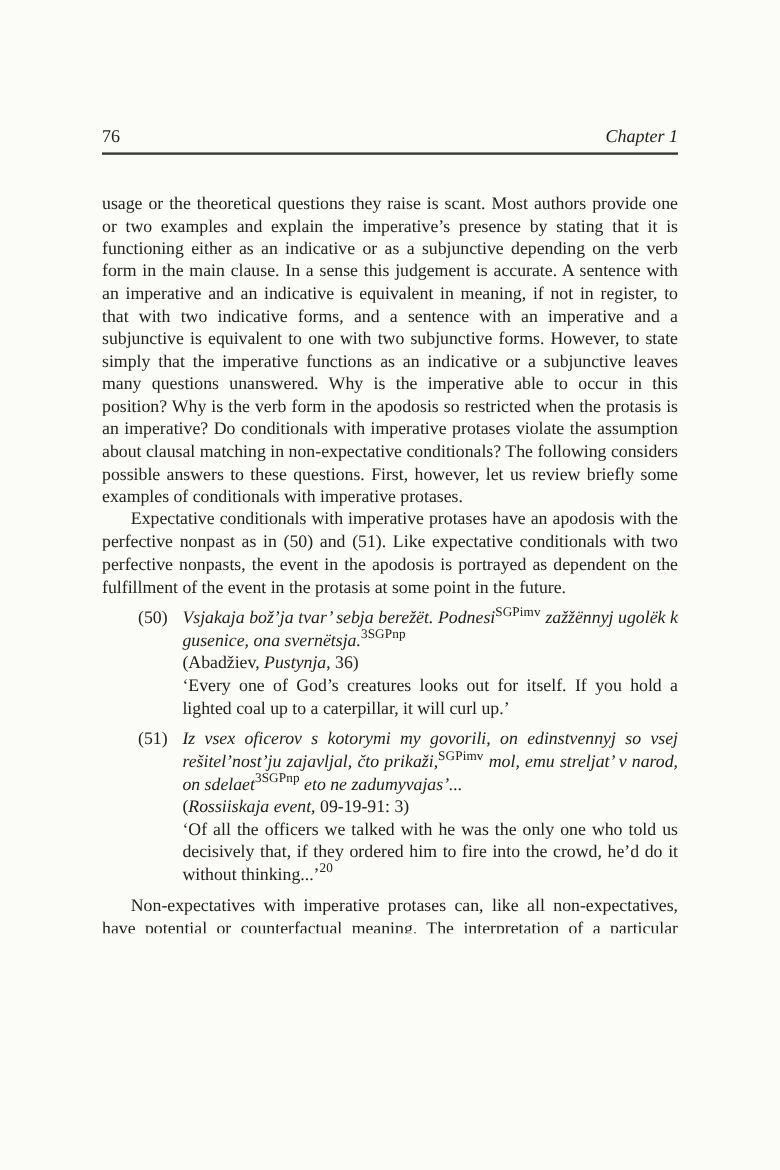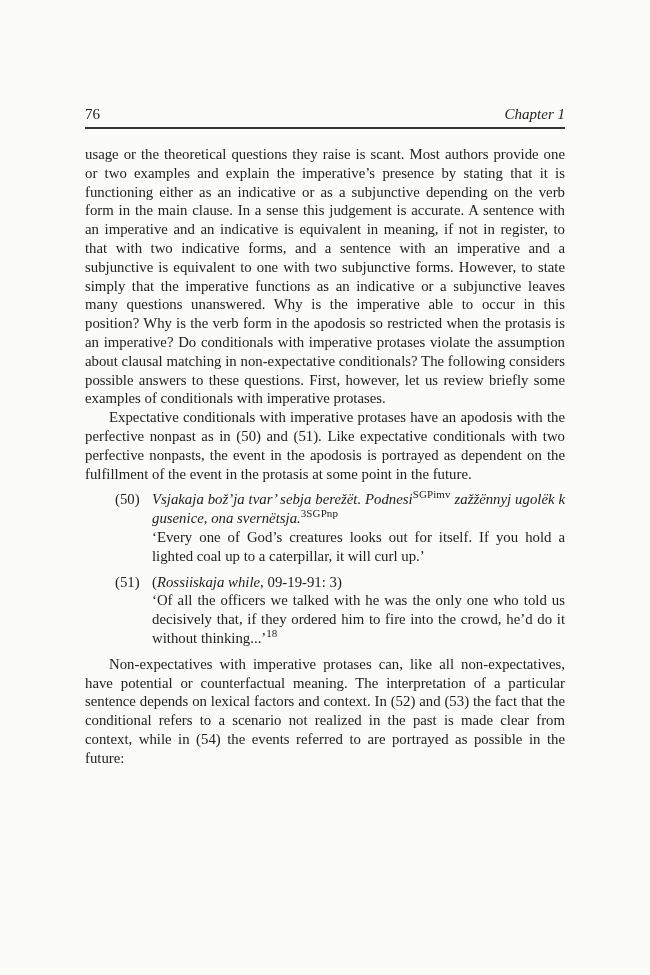"usage or the theoretical questions" .body-text { padding-top: 16px -> 32px }
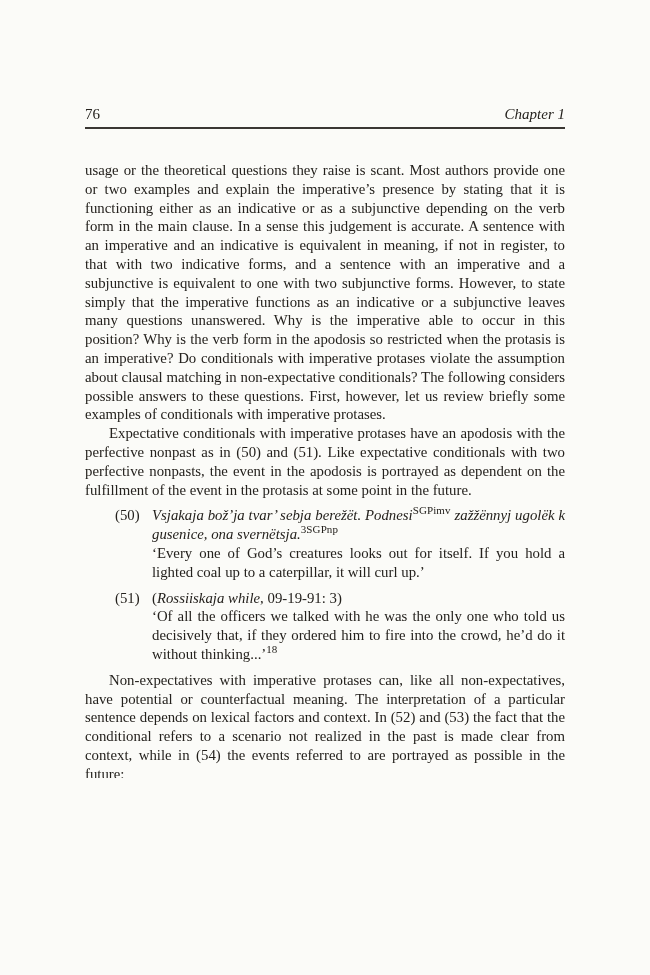"(Abadžiev, Pustynja, 36)" div.ex-source { html: none -> <div><span>(Abadžiev, </span><i>Pustynja</i><span>, 36)</span></div> }
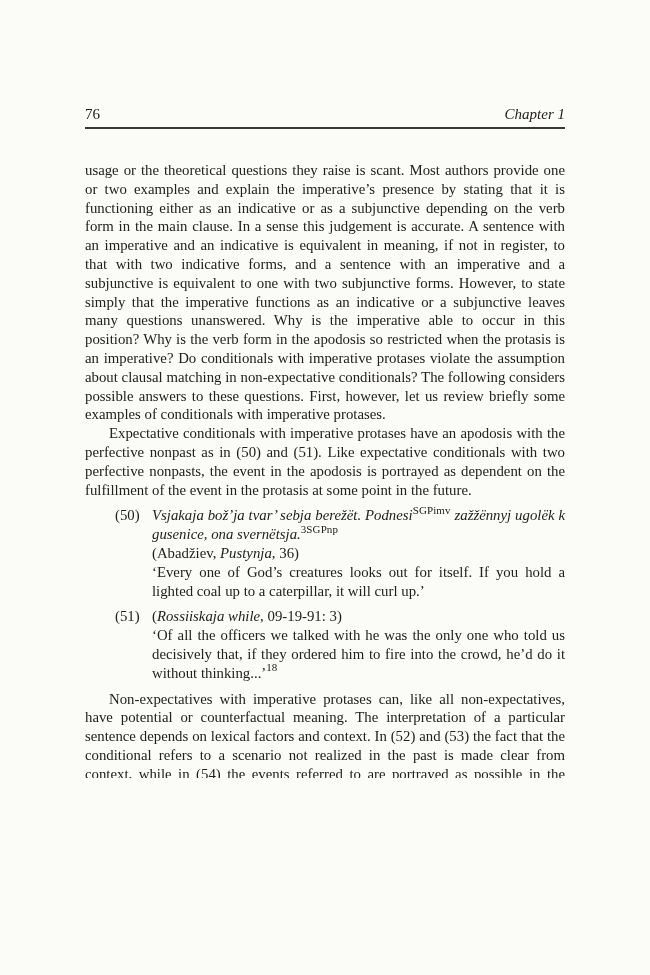"Iz vsex oficerov s kotorymi" div.ex-text { html: none -> <div><i>Iz vsex oficerov s kotorymi my govorili, on edinstvennyj so vsej rešitel’nost’ju zajavljal, čto prikaži,</i><sup>SGPimv</sup><i> mol, emu streljat’ v narod, on sdelaet</i><sup>3SGPnp</sup><i> eto ne zadumyvajas’...</i></div> }
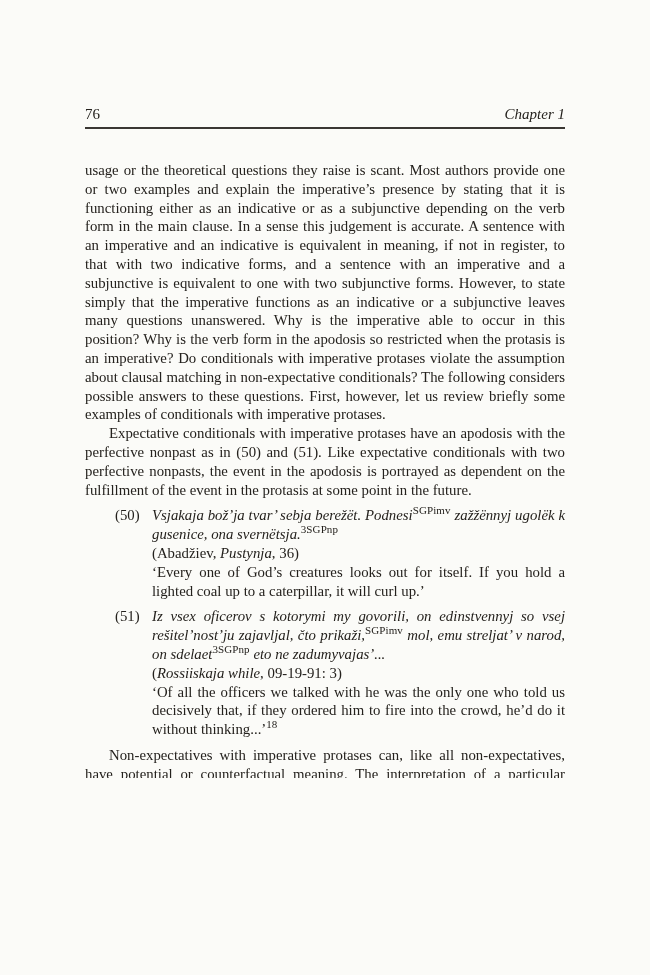"Rossiiskaja while" i { text: while -> event }
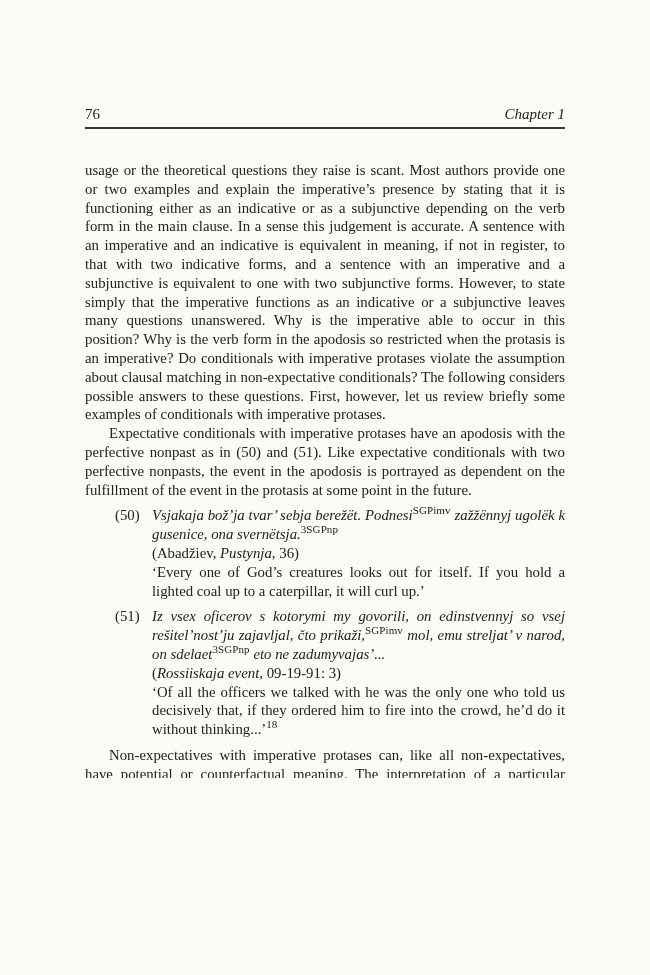"18" sup { text: 18 -> 20 }
